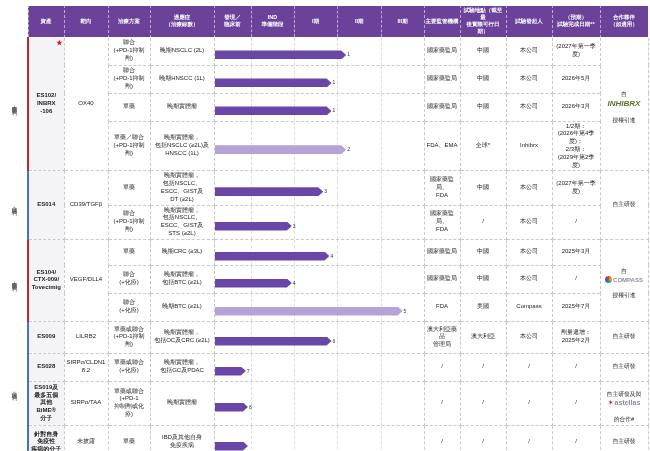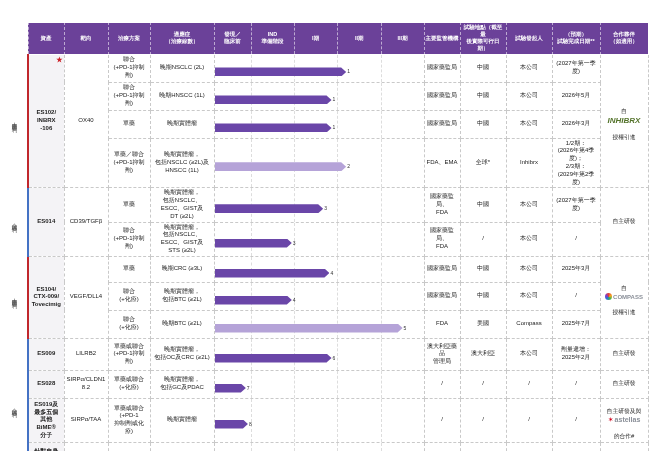"INHIBRX" .page { padding-top: 22px -> 5px }
